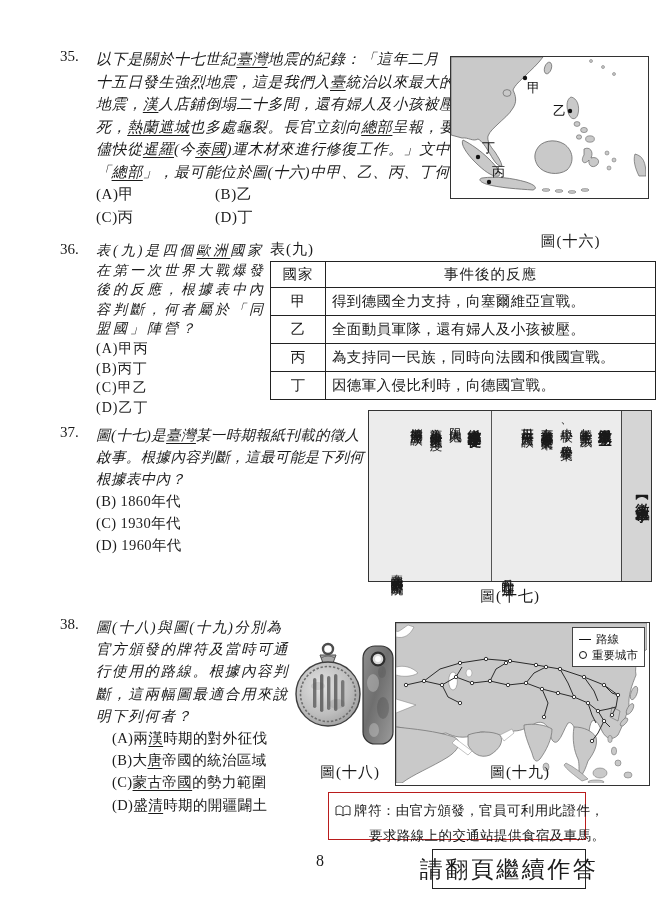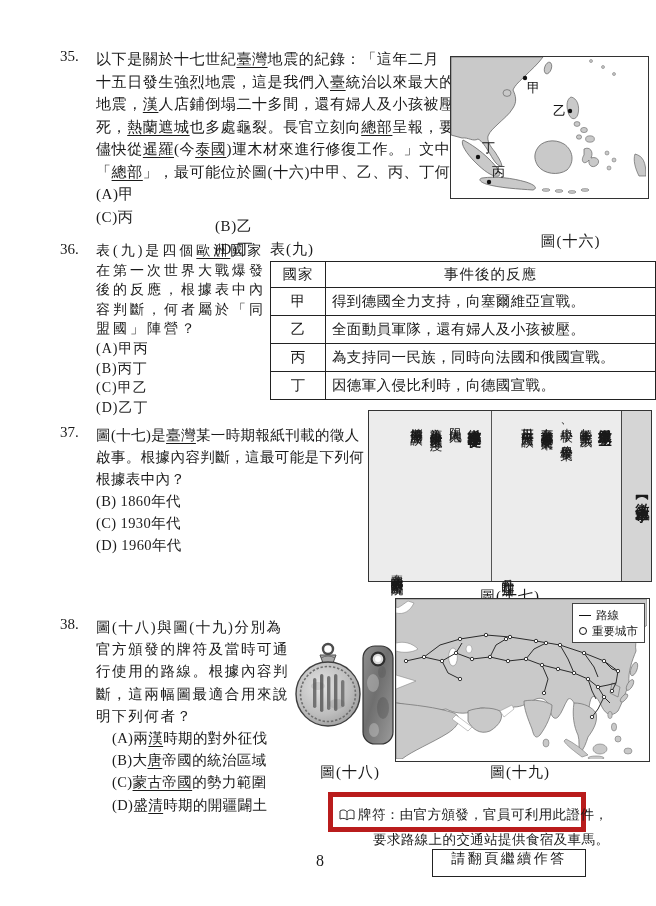"以下是關於十七世紀臺灣地震的紀錄：「這年二月" .line { font-style: none -> italic }
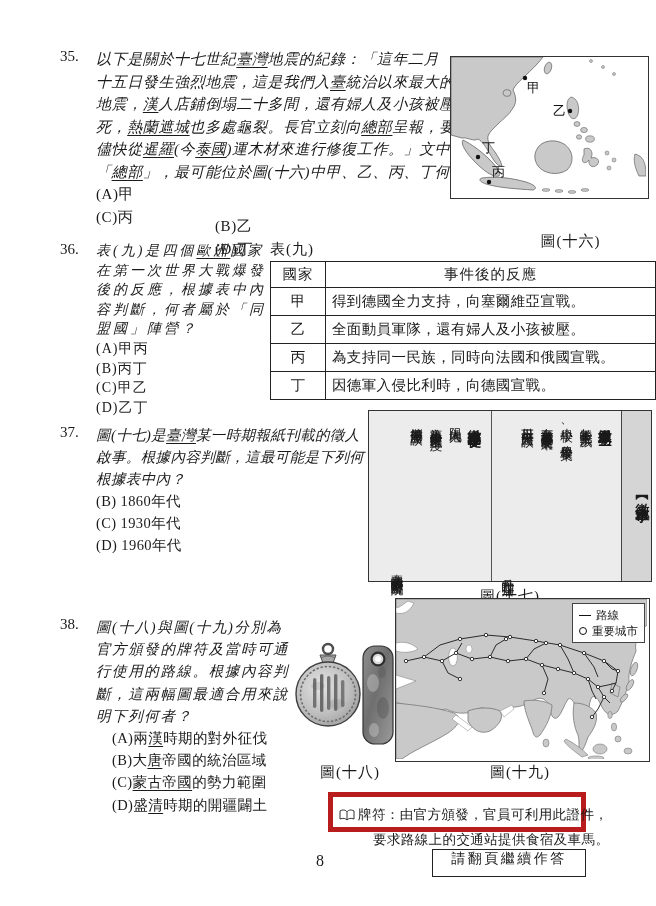"(B)乙" #q35 .optB { margin-top: 32px -> none }
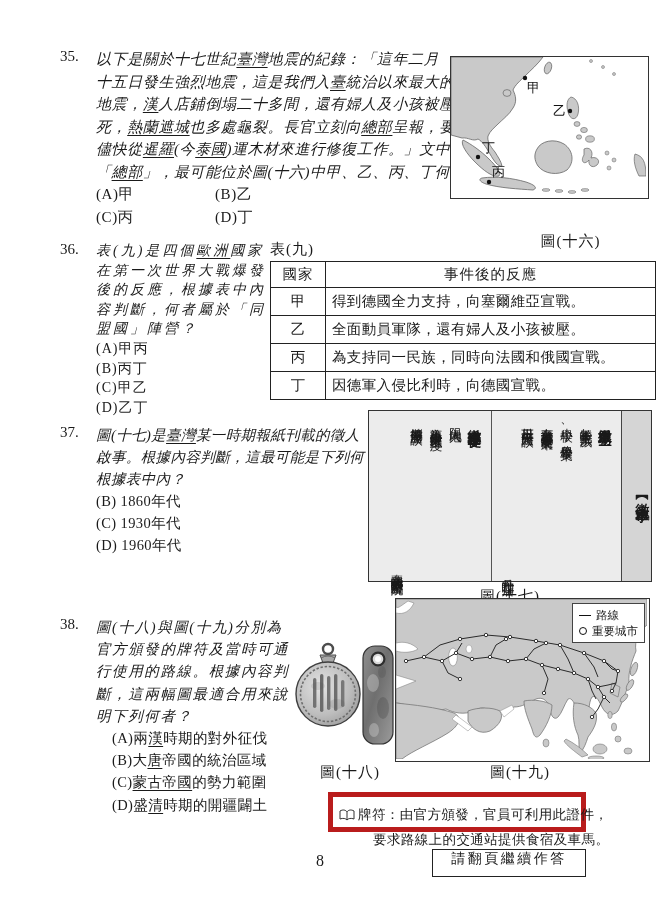"路線" #fig19-box { top: 598px -> 622px }
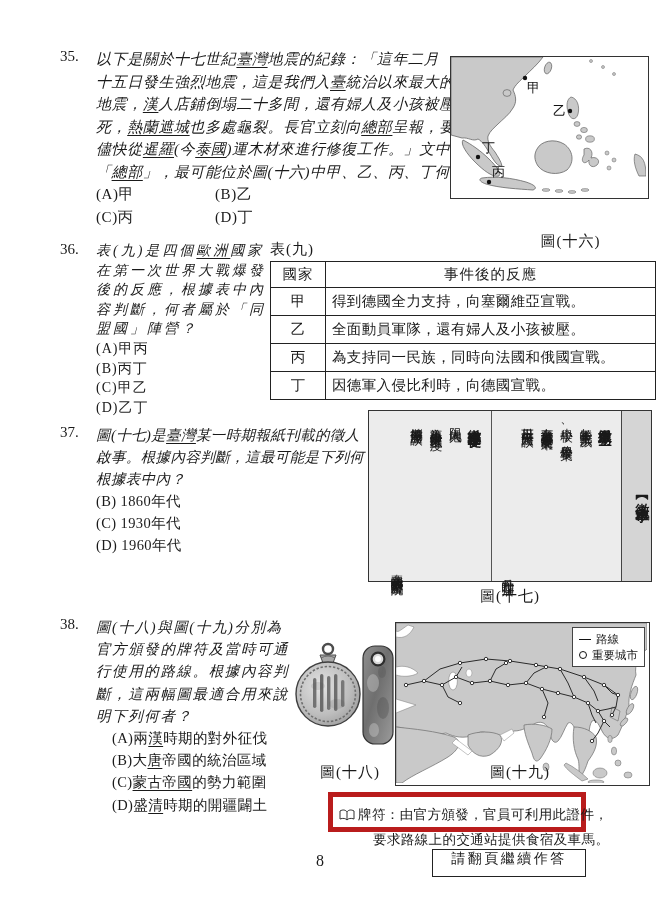"牌符：由官方頒發，官員可利用此證件，" #notebox { border: 5px solid #b91c1c -> 1px solid #b91c1c; height: 40px -> 48px }
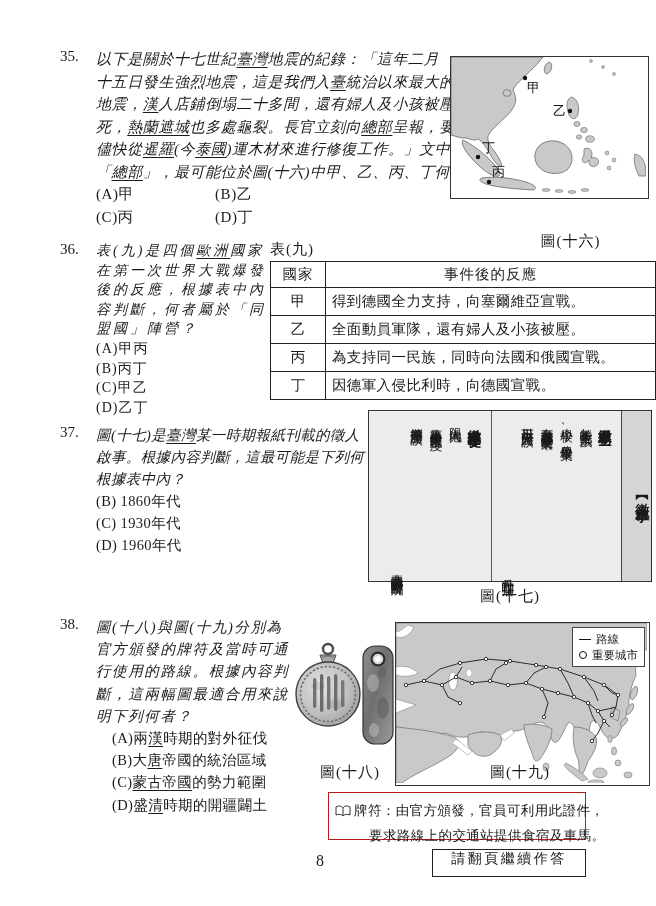"請翻頁繼續作答" #nextbox { align-items: none -> center; font-size: 14px -> 23px; height: 28px -> 40px }
